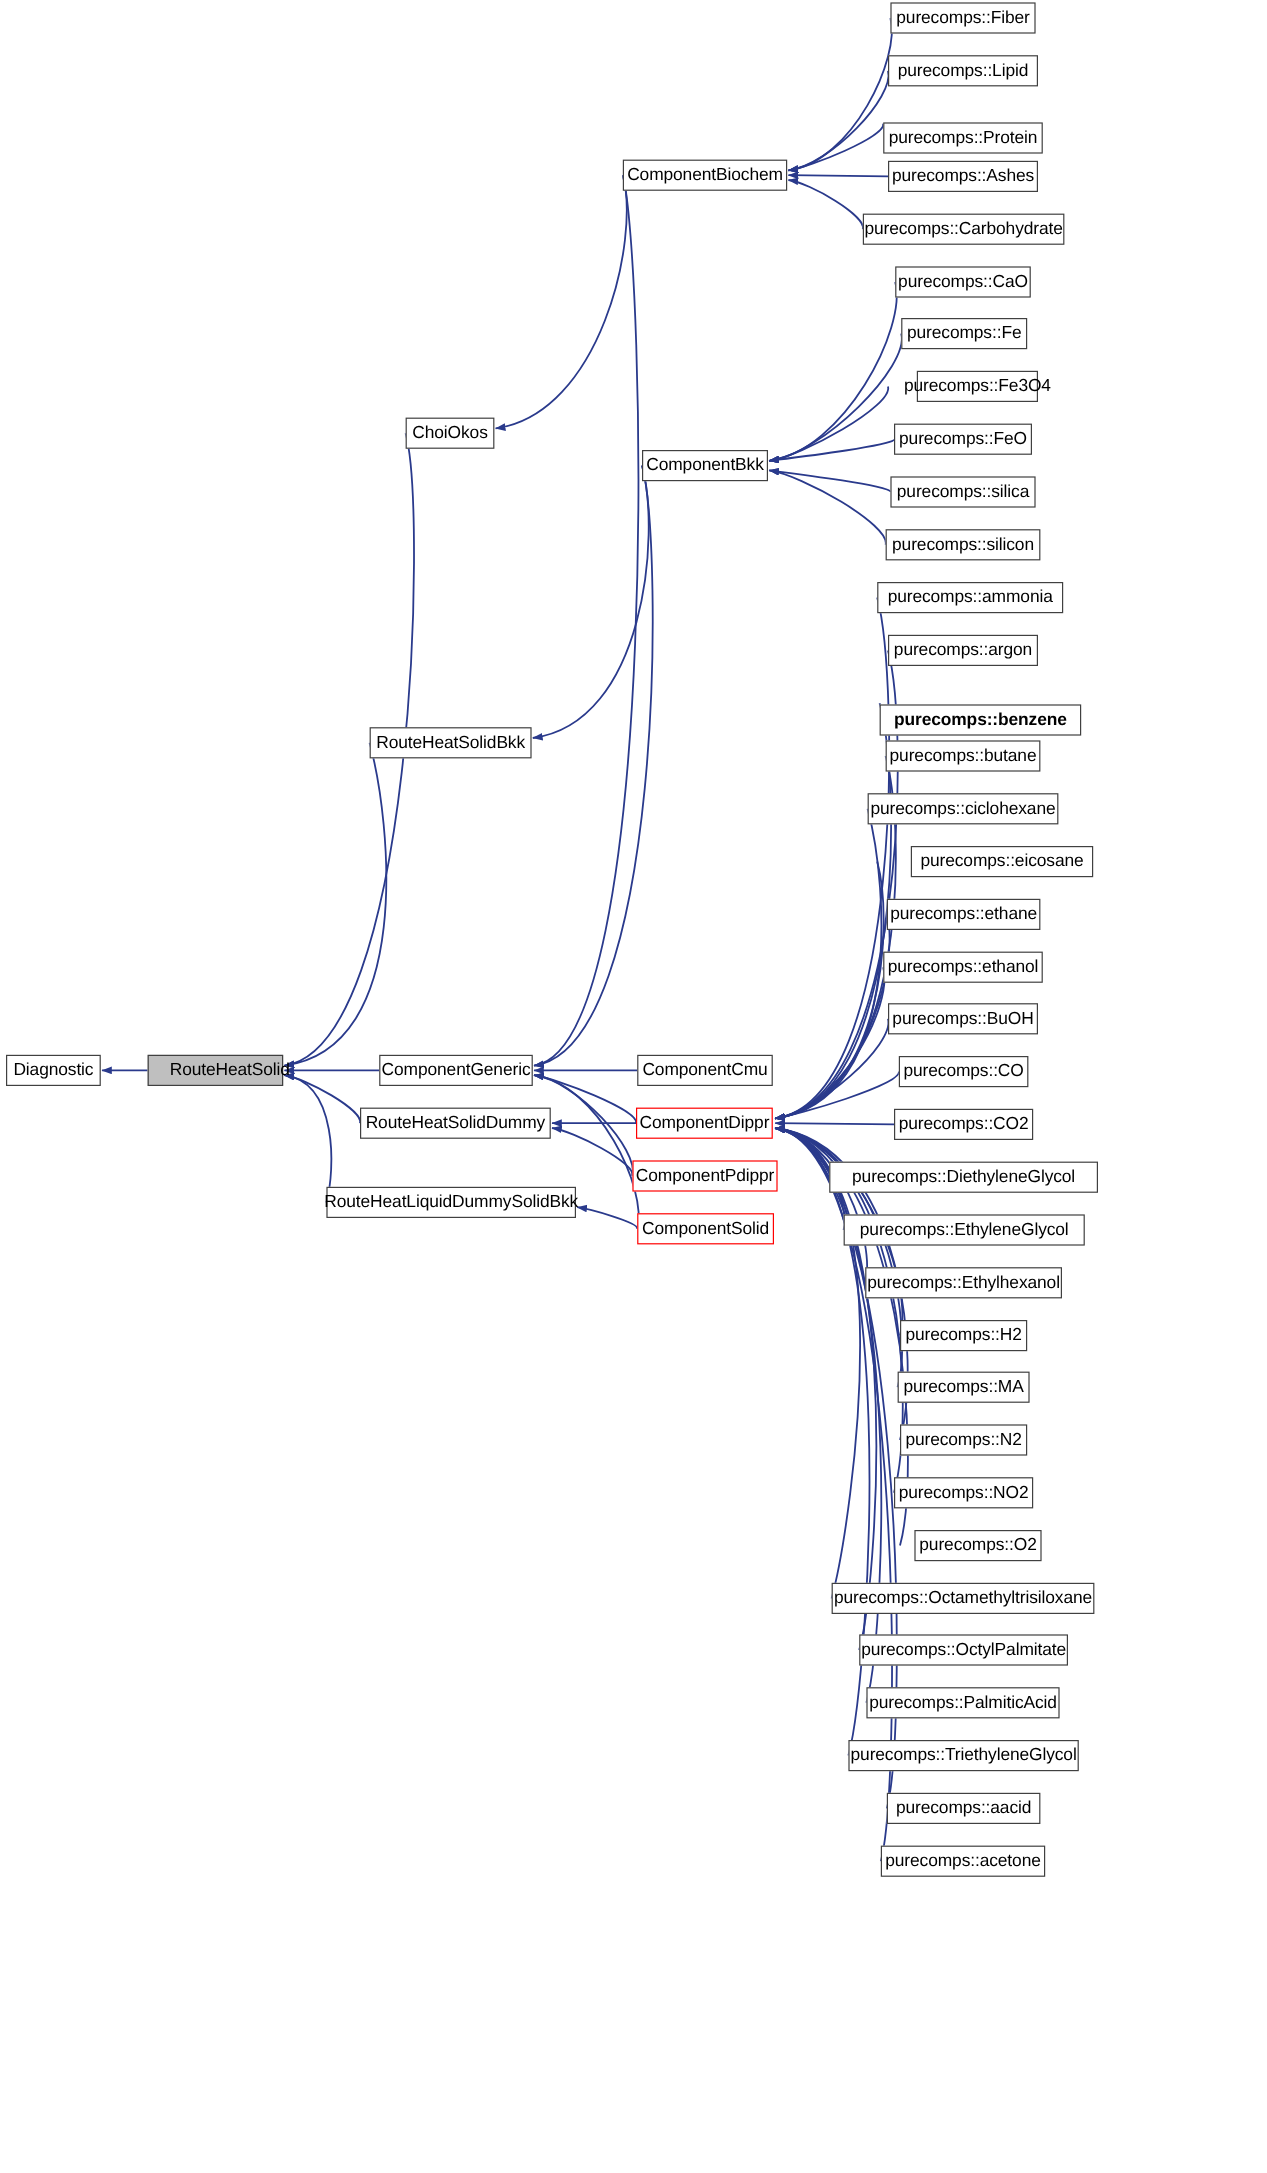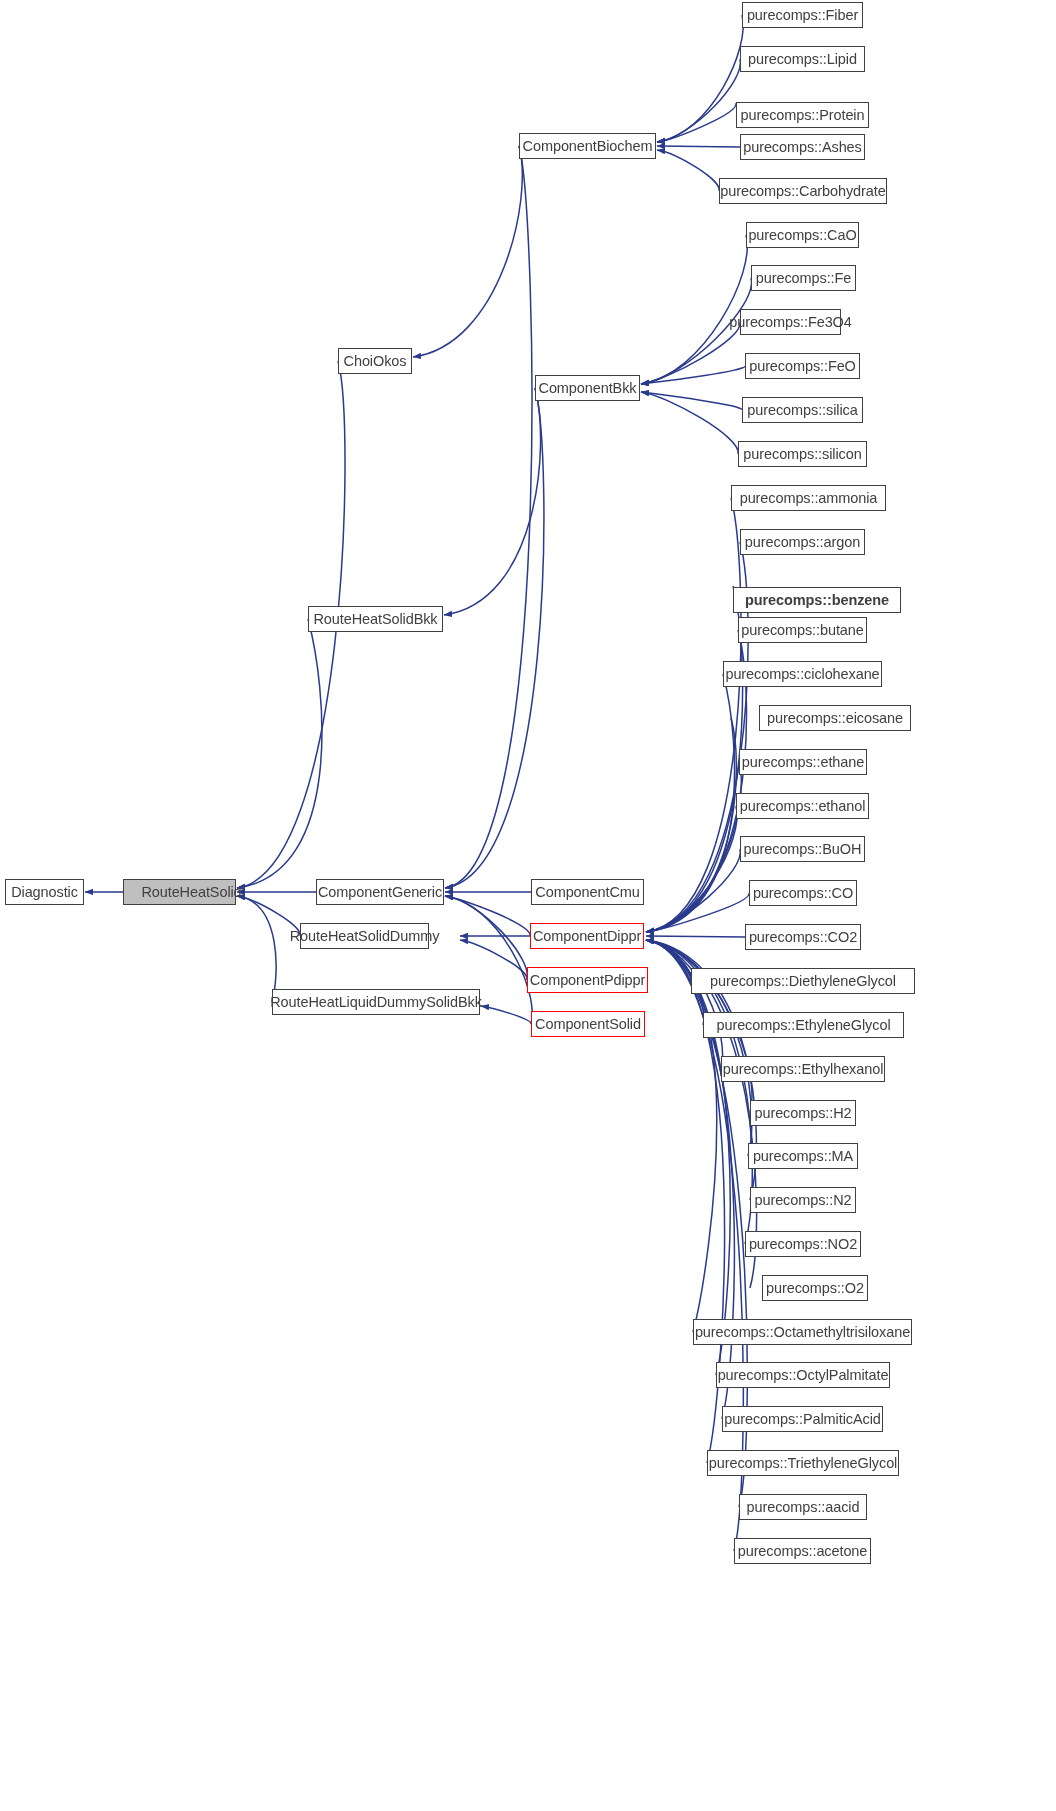"purecomps::Fiber" .node { color: #404040 -> #000000 }
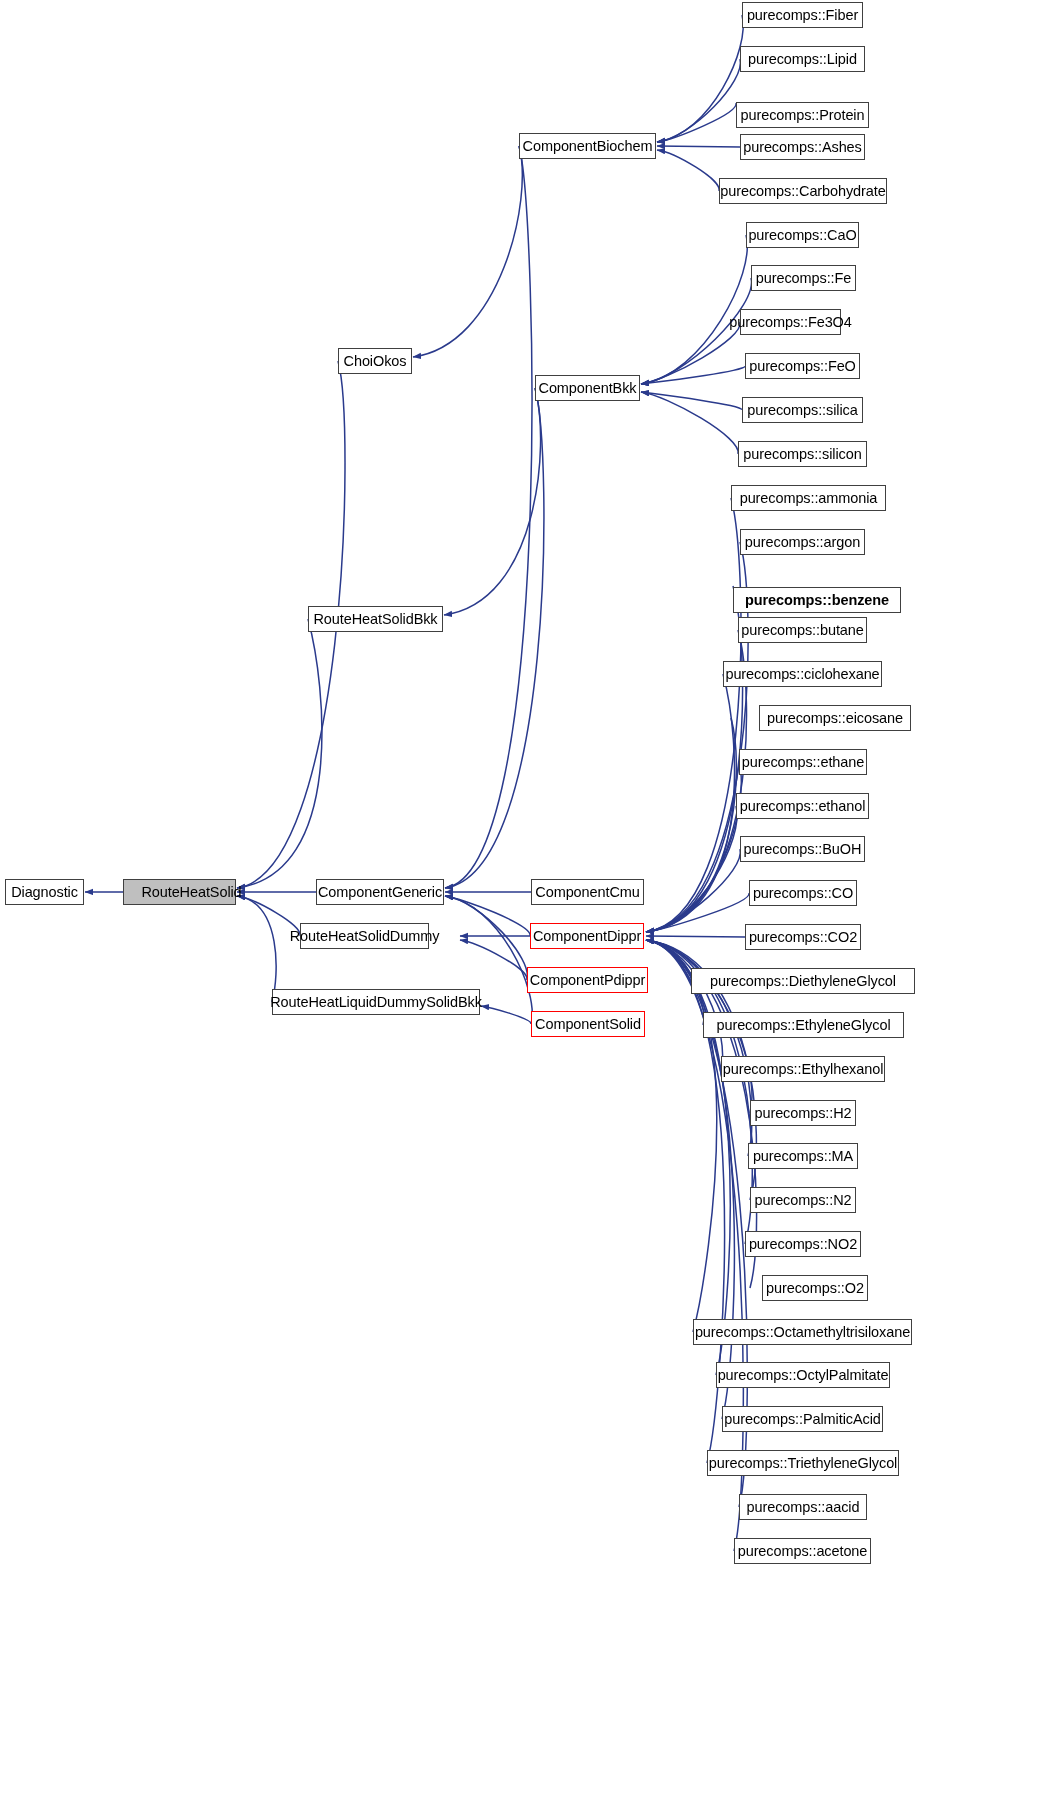"purecomps::Fe3O4" div.node { left: 740px -> 764px }
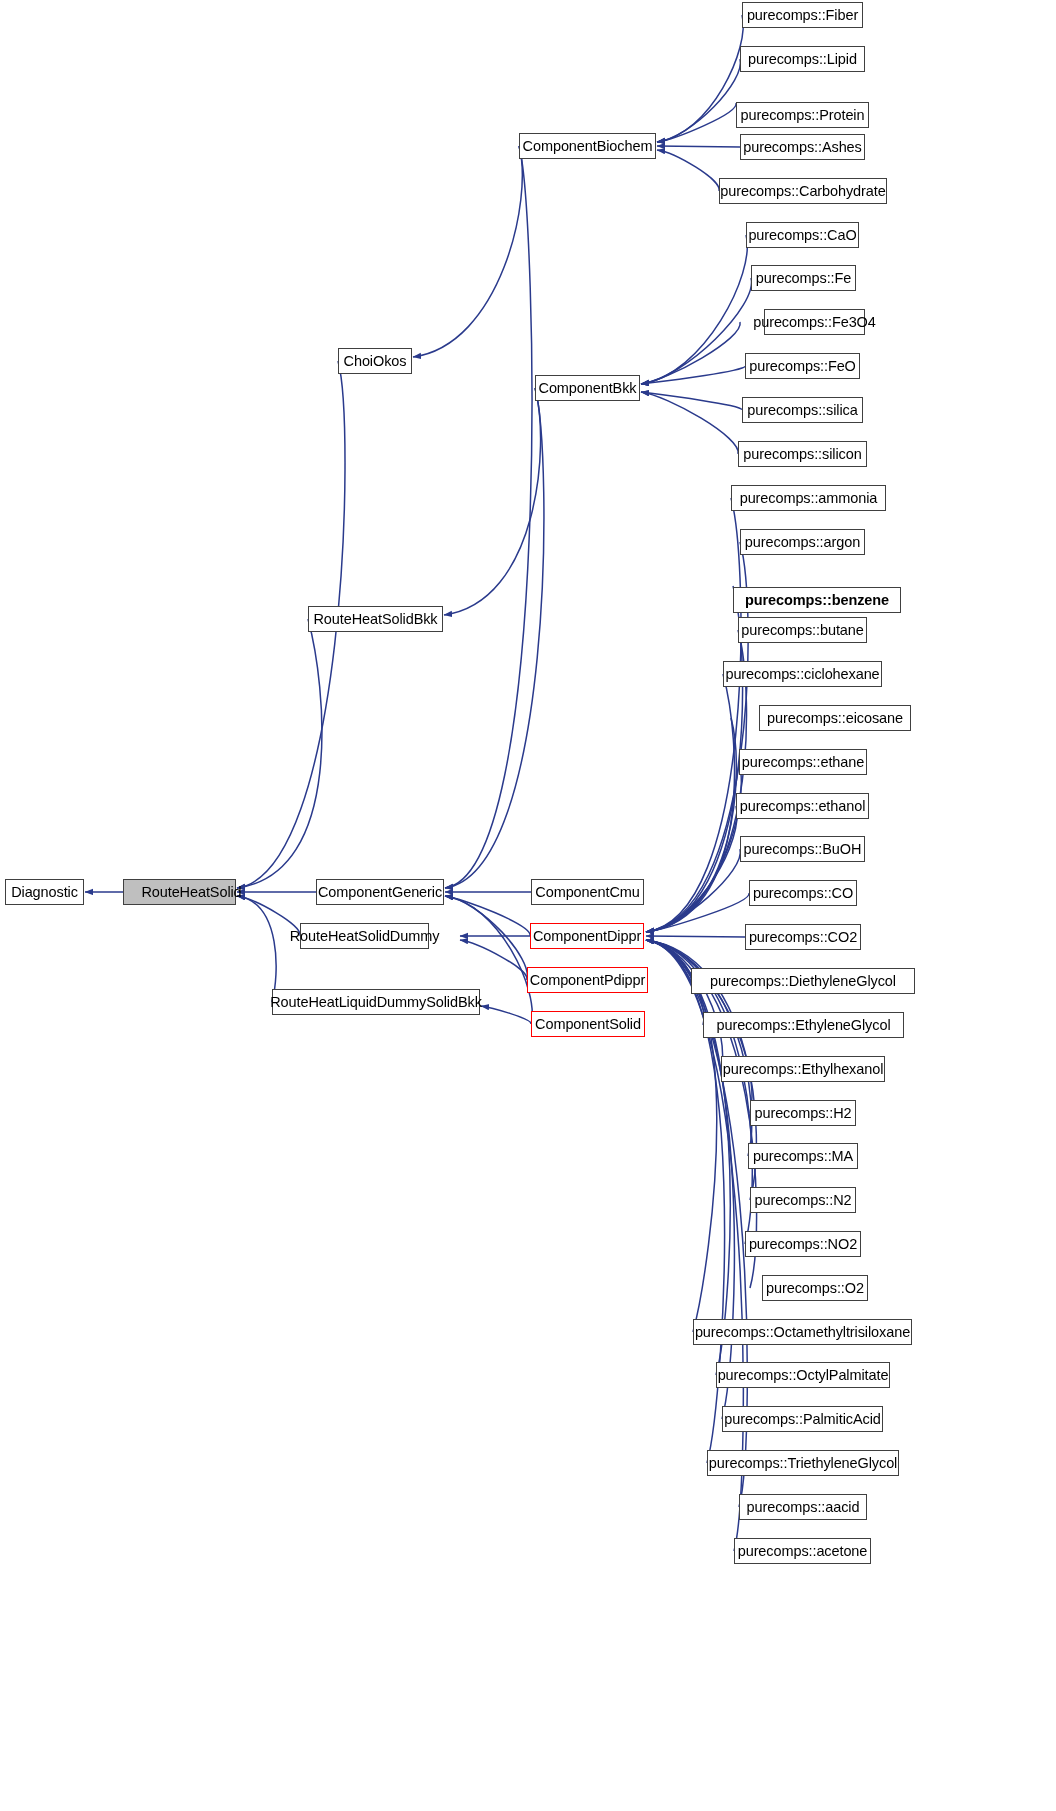"RouteHeatSolidDummy" div.node { width: 129px -> 159px }
